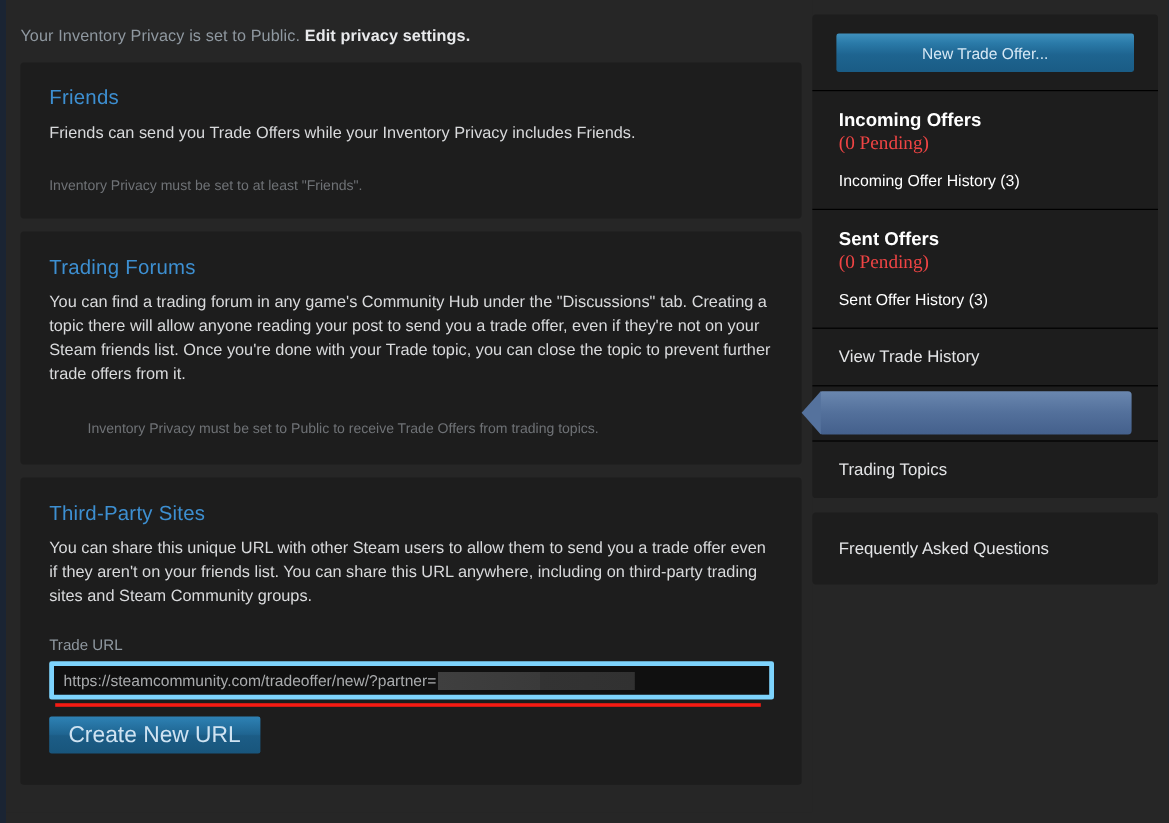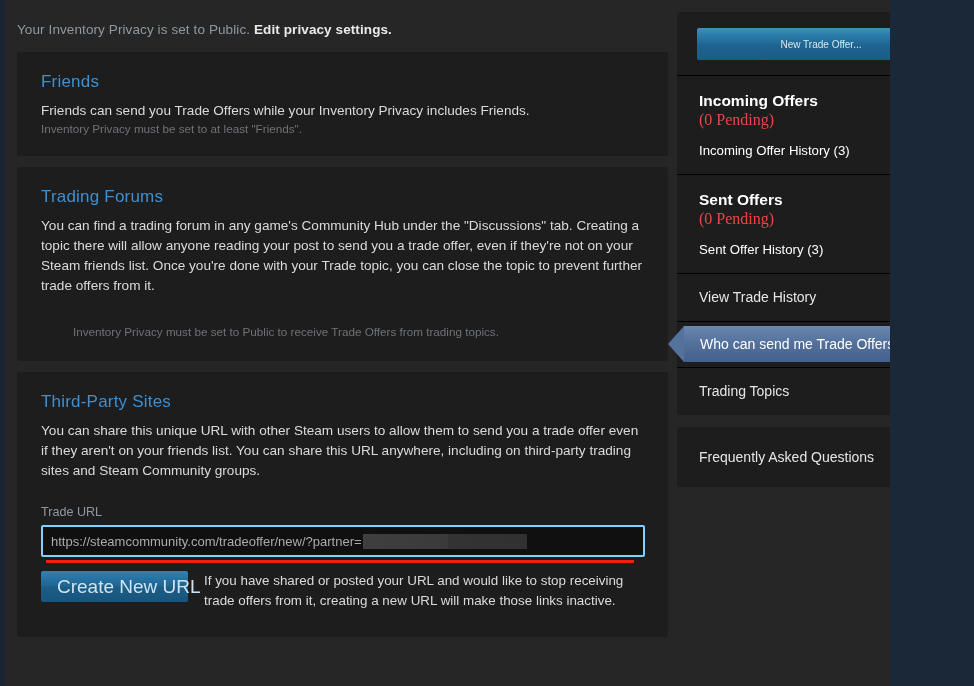"Your Inventory Privacy is set" #page { width: 890px -> 974px }
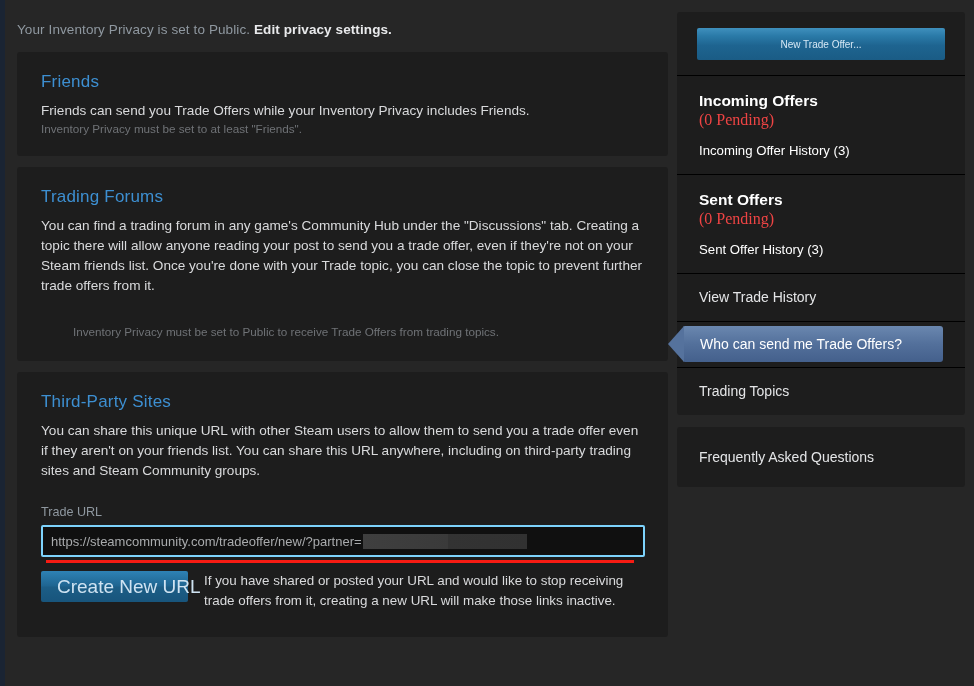"New Trade Offer..." .btn-new-offer { font-size: 10px -> 13px }
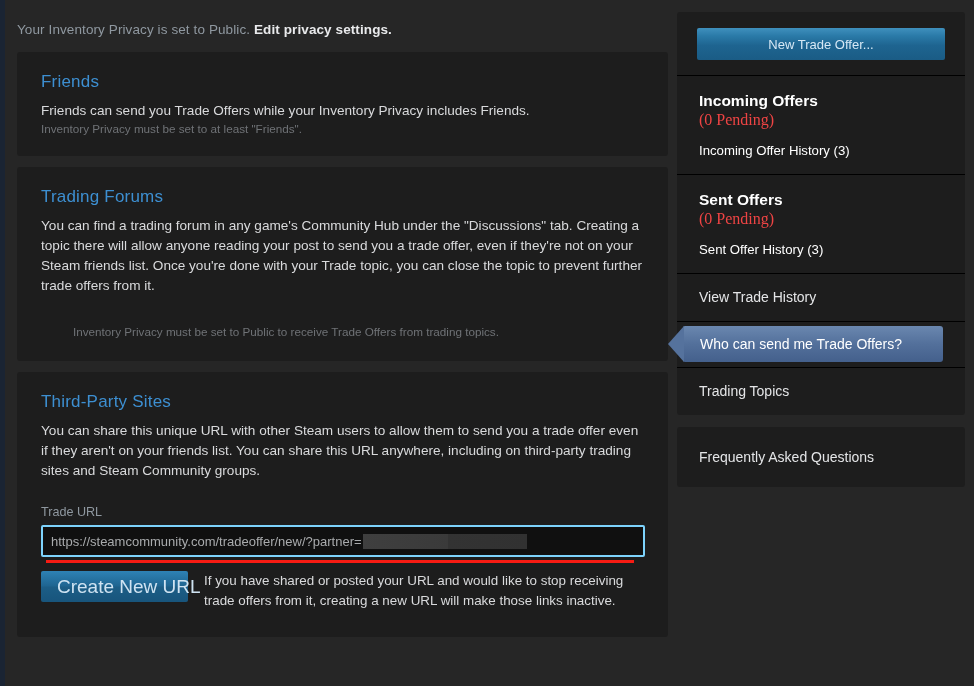"Inventory Privacy must be set to at" .card-note { margin-top: none -> 26px }
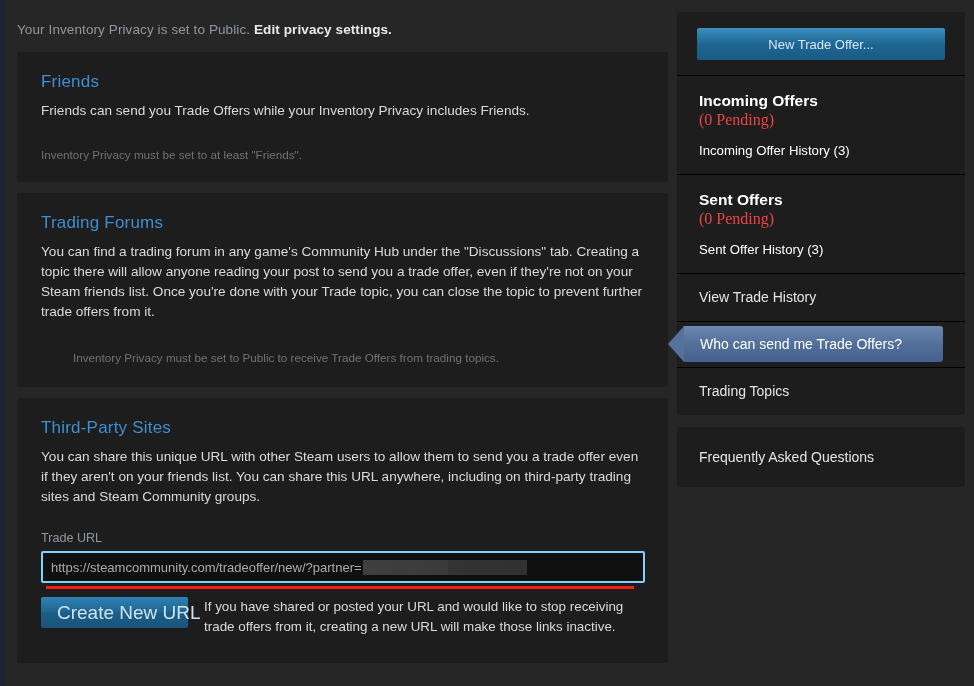"Who can send me Trade" span { html: <span>Who can send me Trade Offers?</span> -> none }
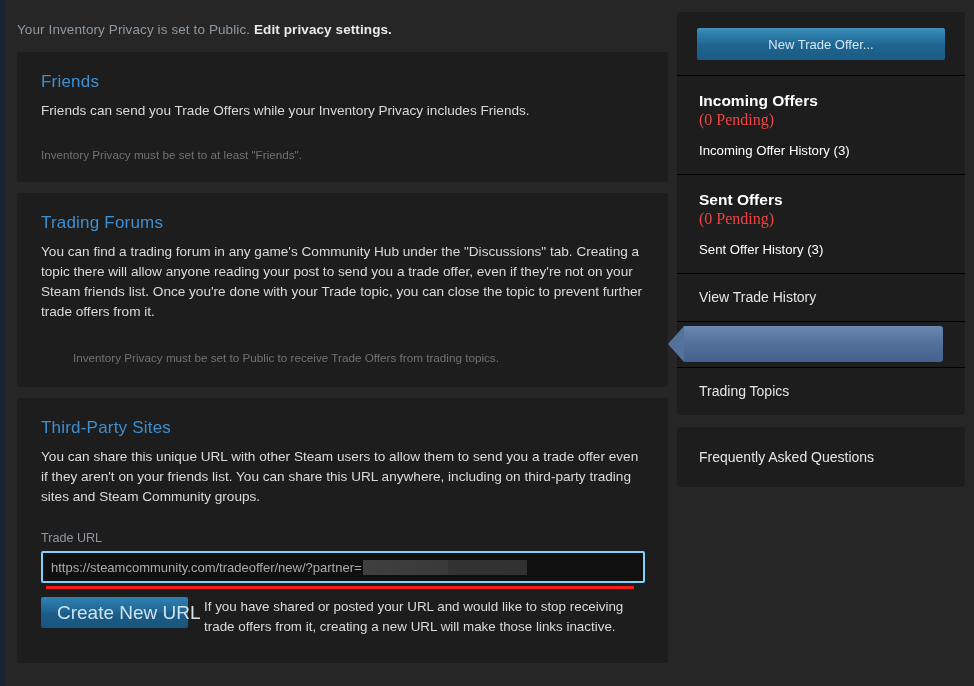"https://steamcommunity.com/tradeoffer/ne" .url-input { border: 2px solid #7dd3fc -> 4px solid #7dd3fc }
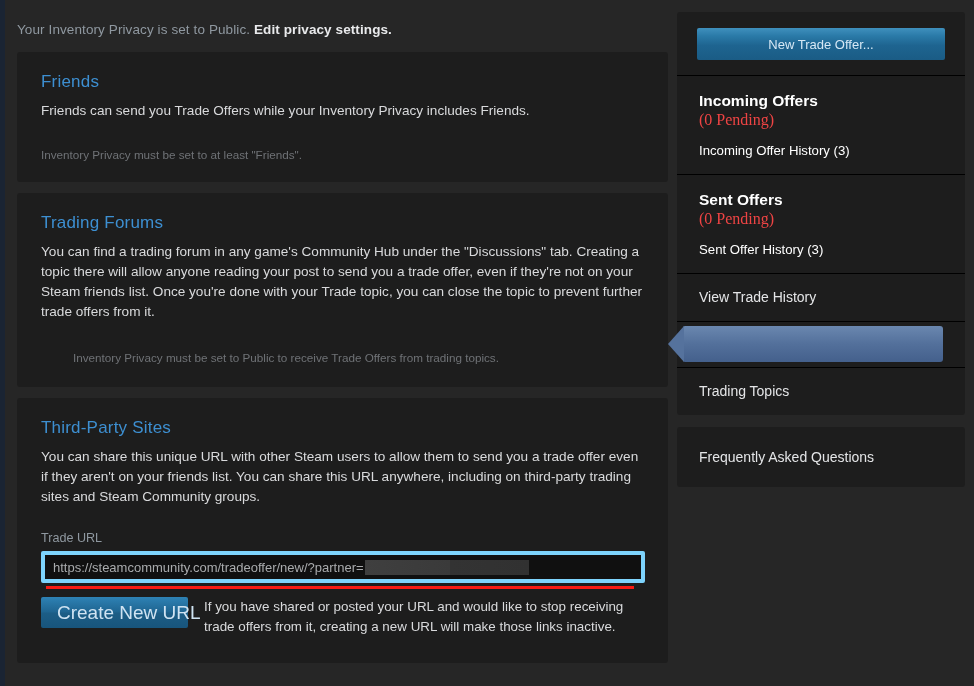"If you have shared or" div.action-note { html: <div>If you have shared or posted your URL and would like to stop receiving trade offers from it, creating a new URL will make those links inactive.</div> -> none }
